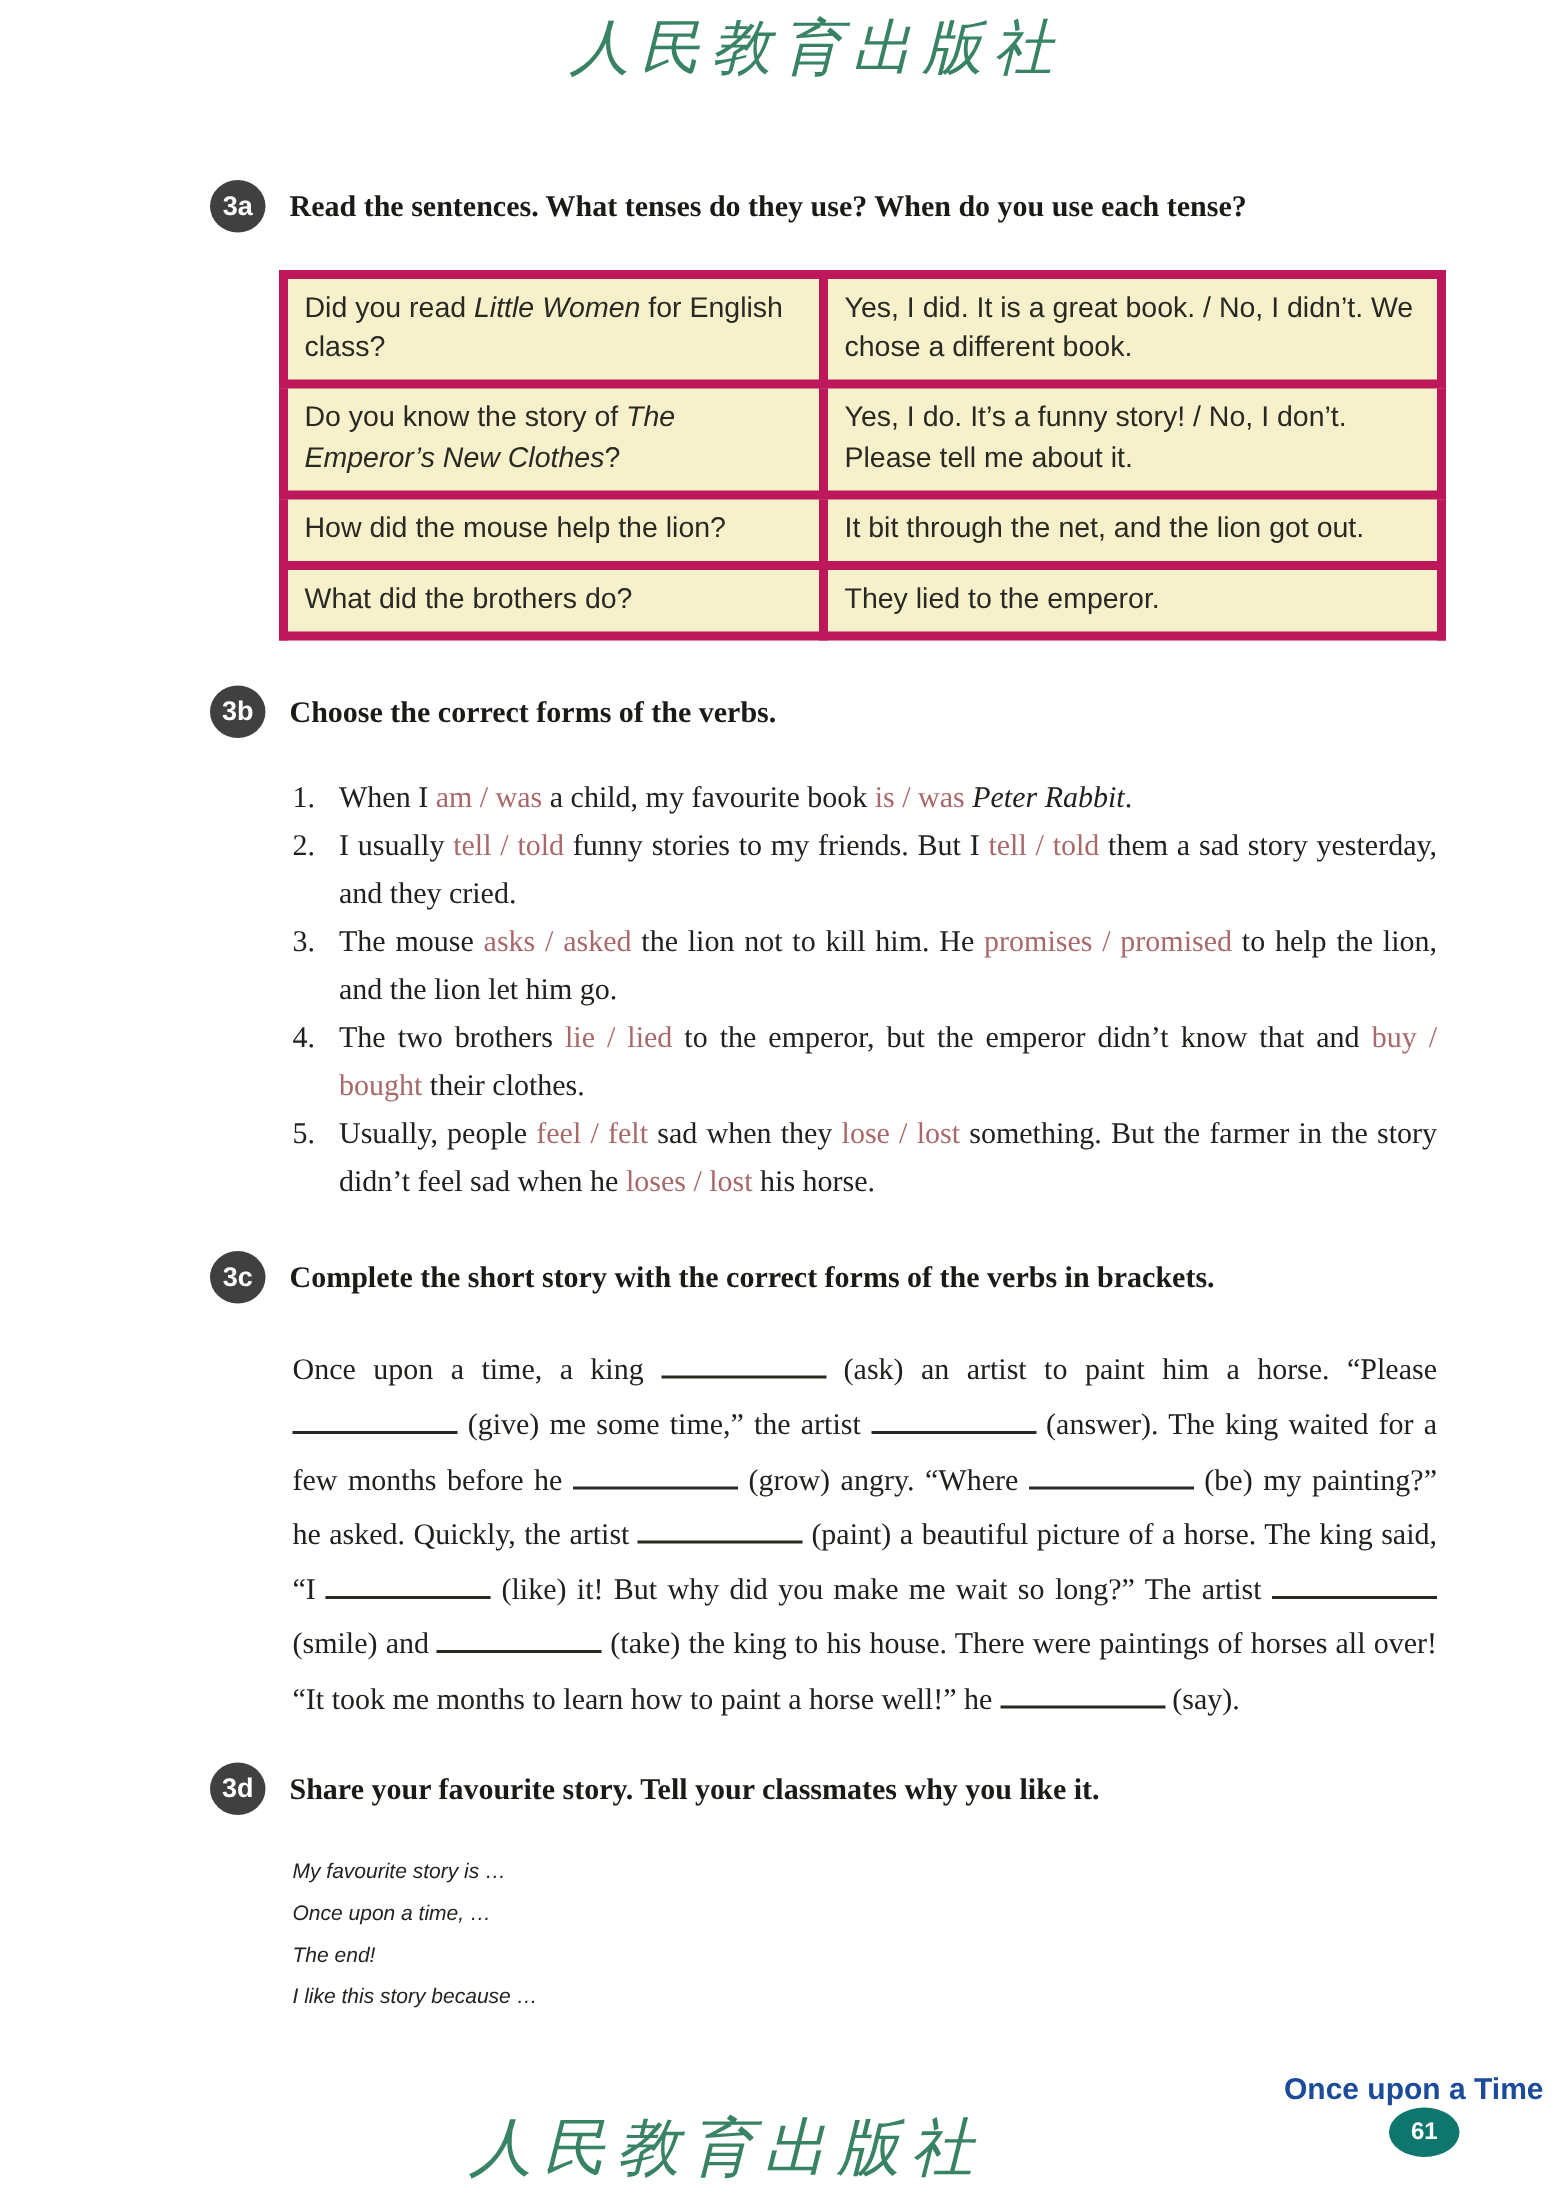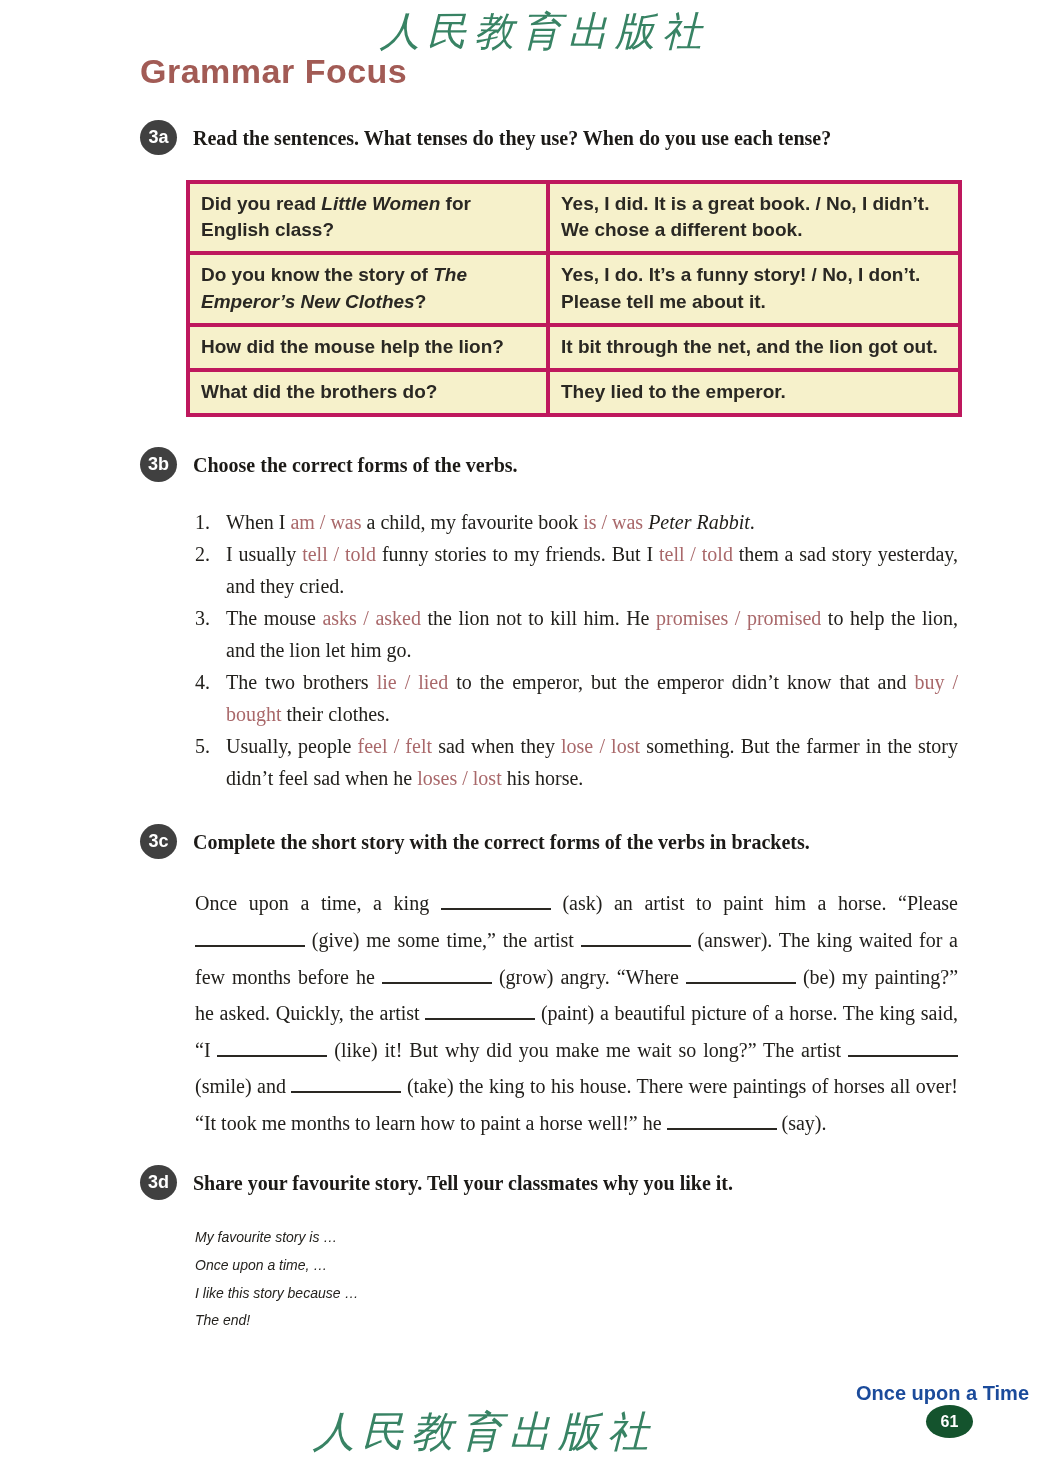"Grammar Focus" h1.title { html: <h1>Grammar Focus</h1> -> none }
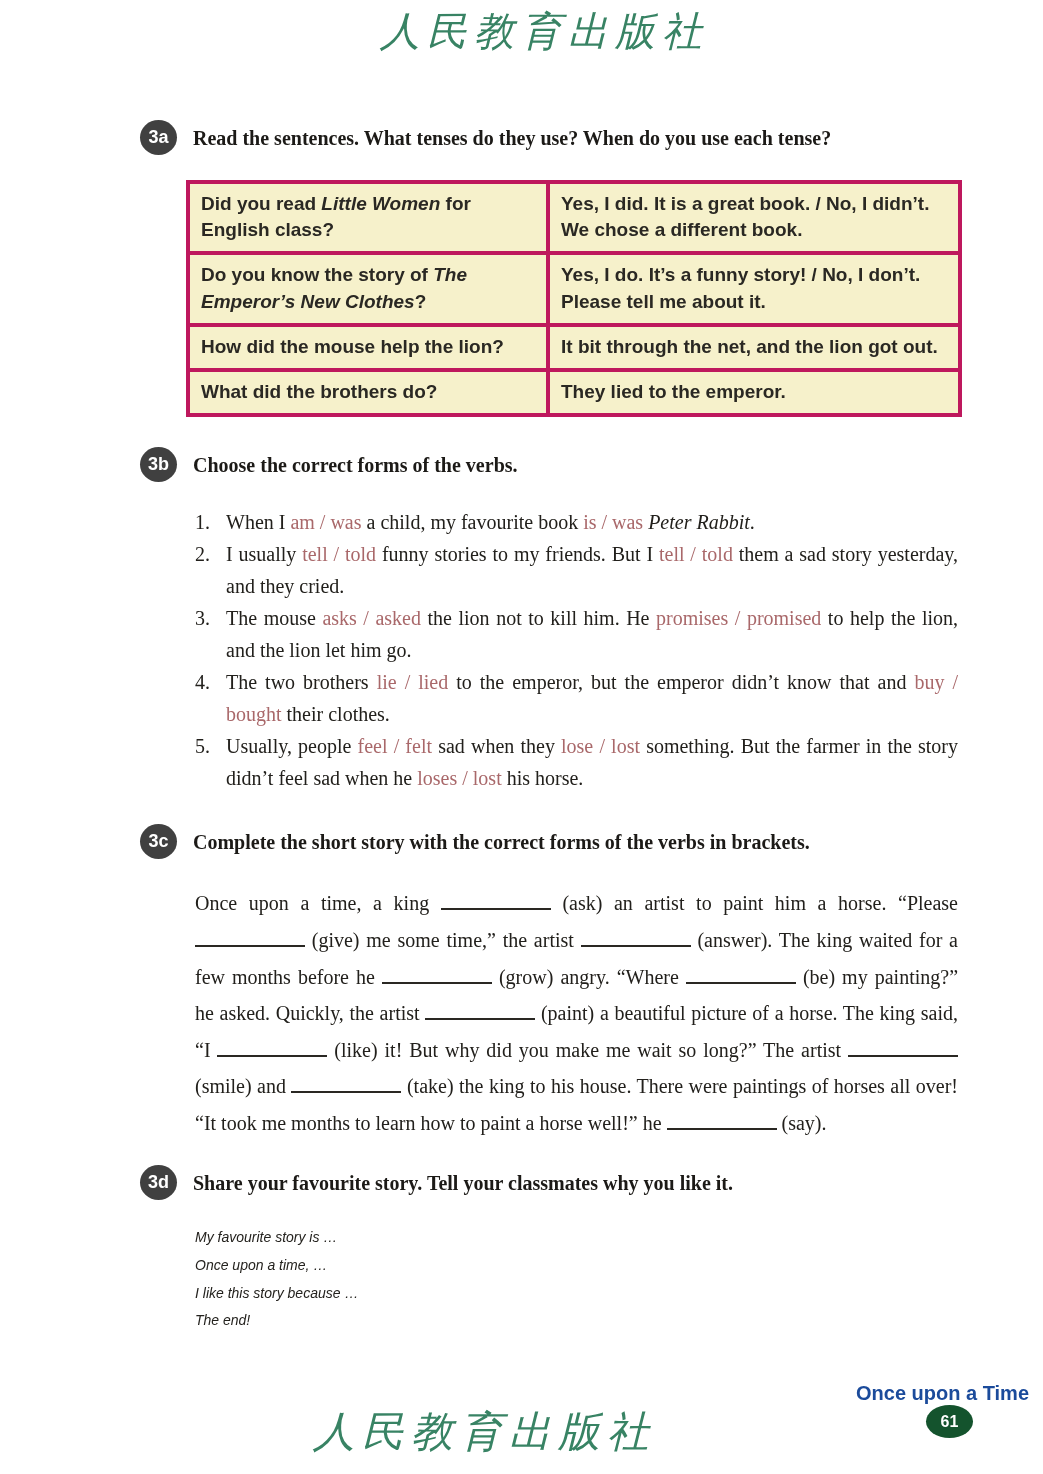"Did you read Little Women" .qa-table td { border: 4px solid #be185d -> 6px solid #be185d; font-weight: bold -> none }
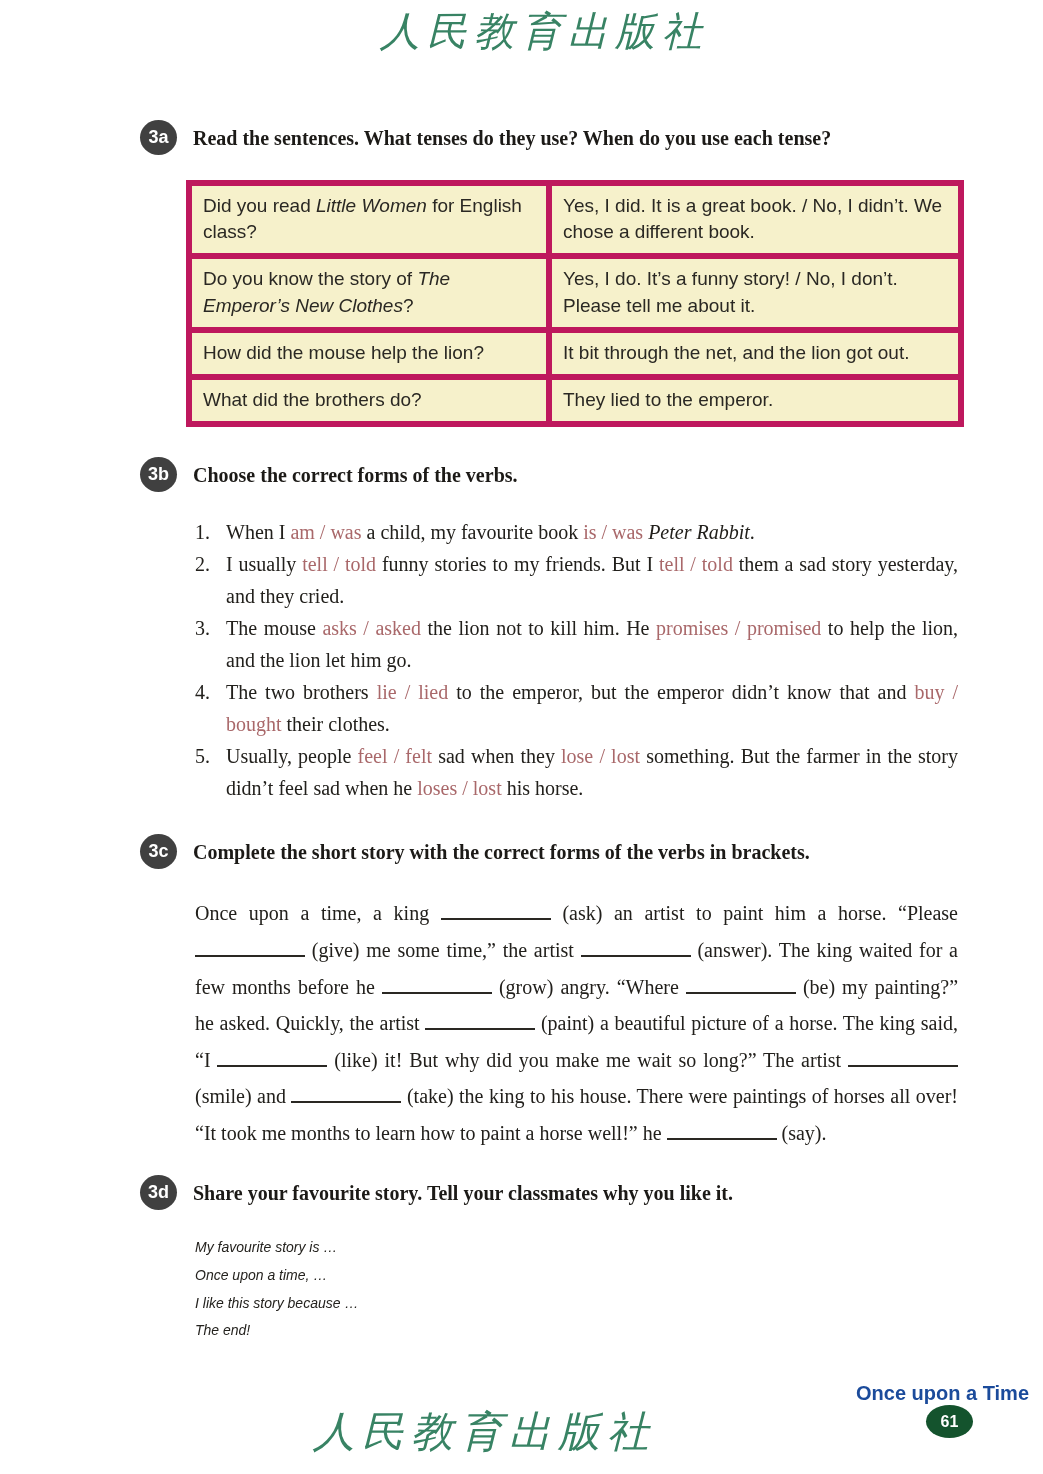"I like this story because" div { order: before "The end!" -> after "The end!" }
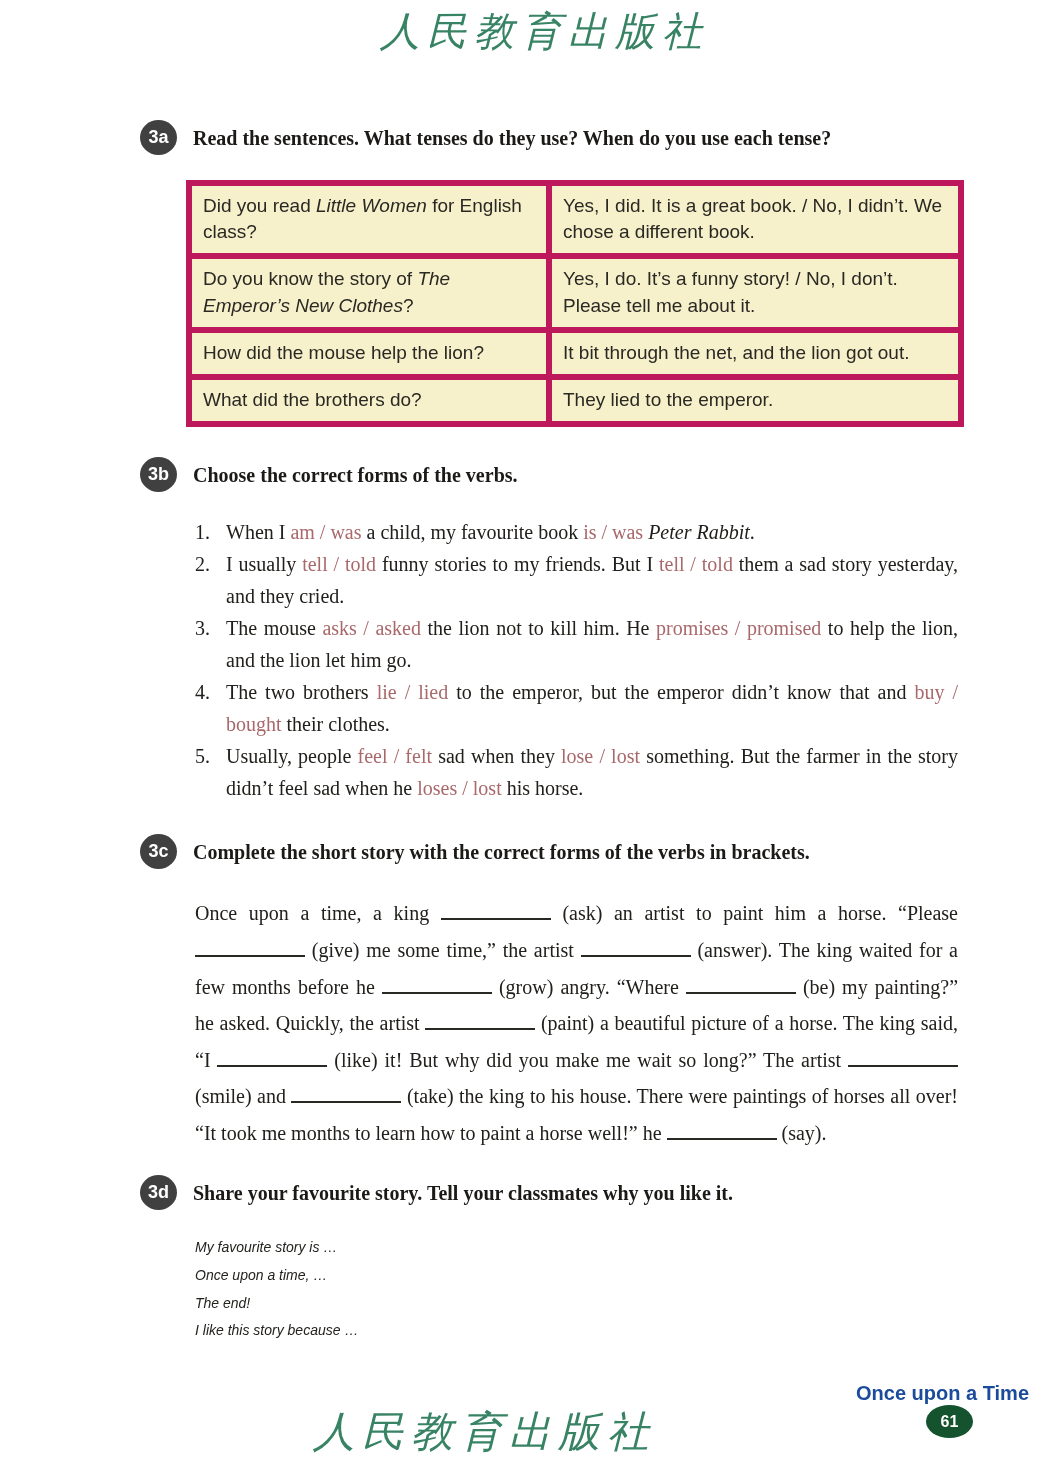"61" .page-num { background: #14532d -> #0f766e }
